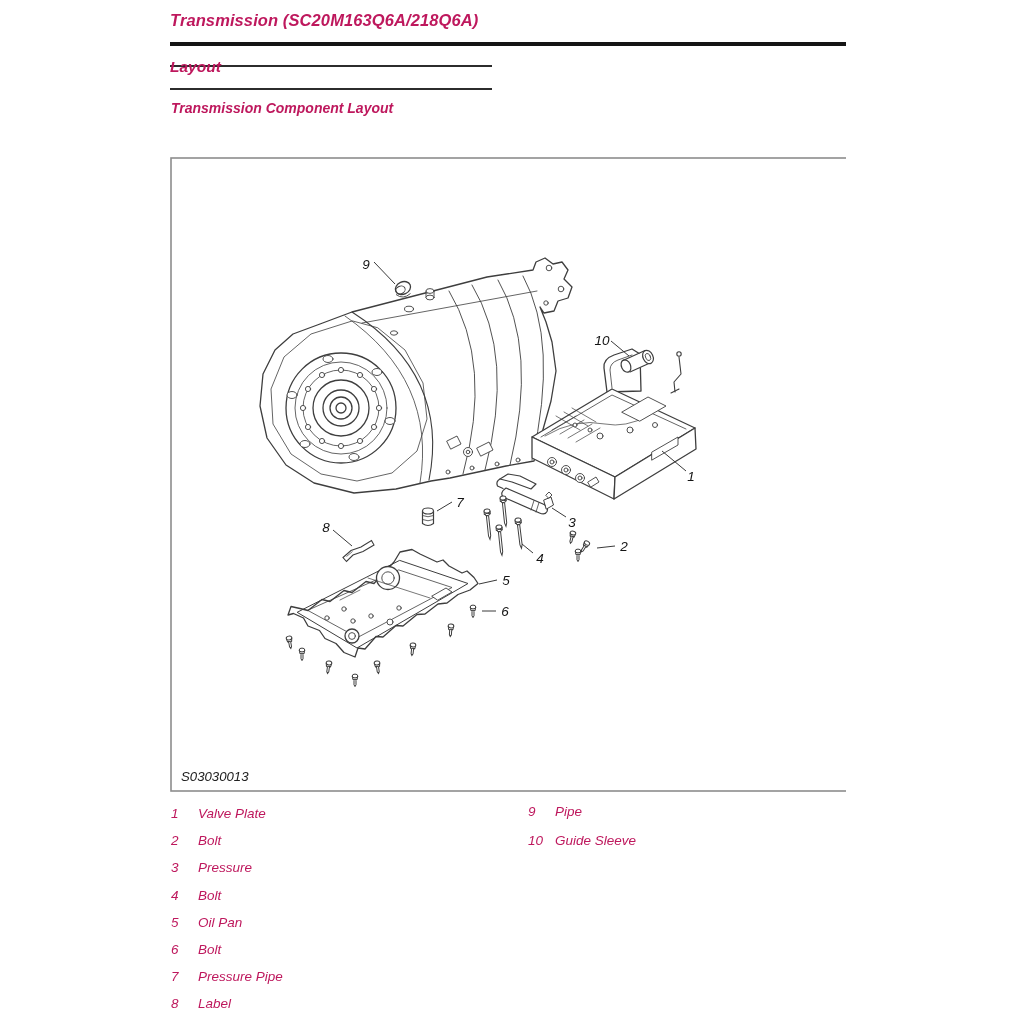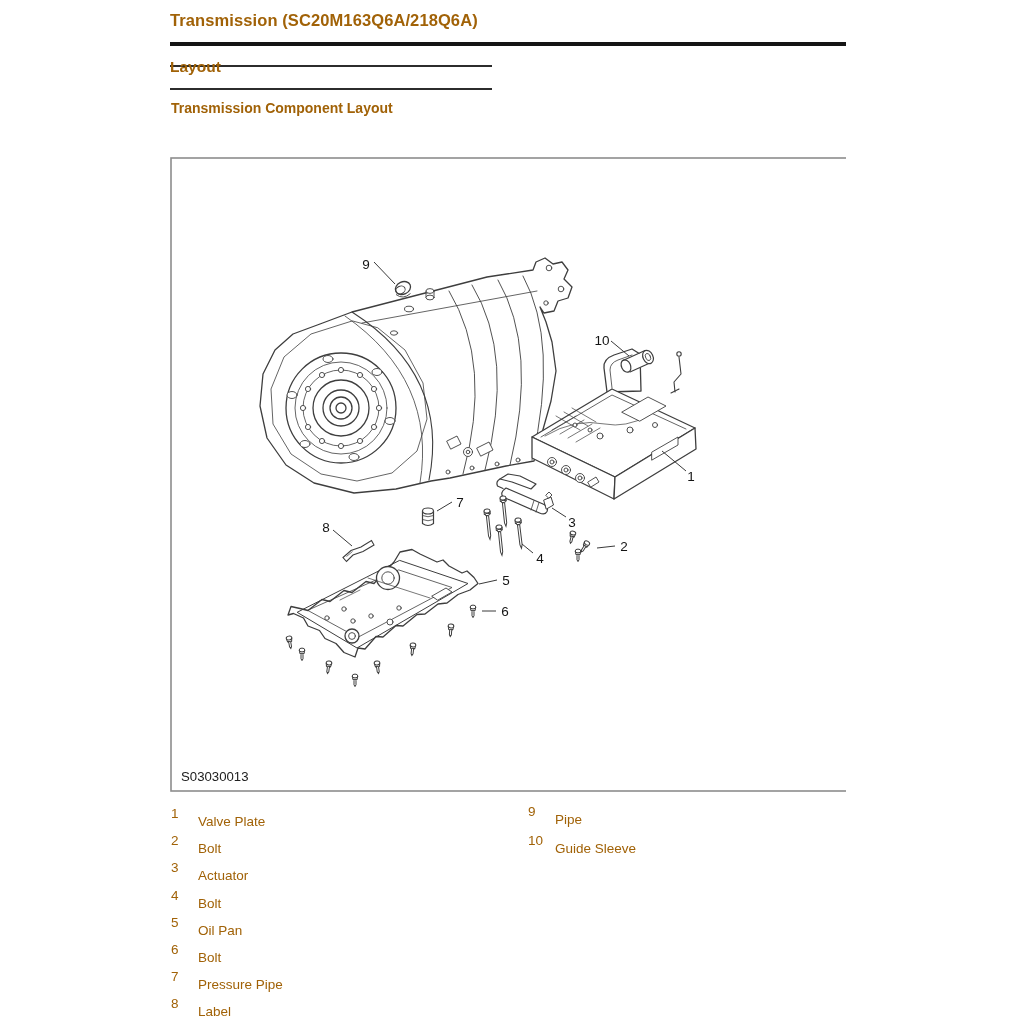"Transmission (SC20M163Q6A/218Q6A)" .page { color: #a16207 -> #be185d; font-style: none -> italic }
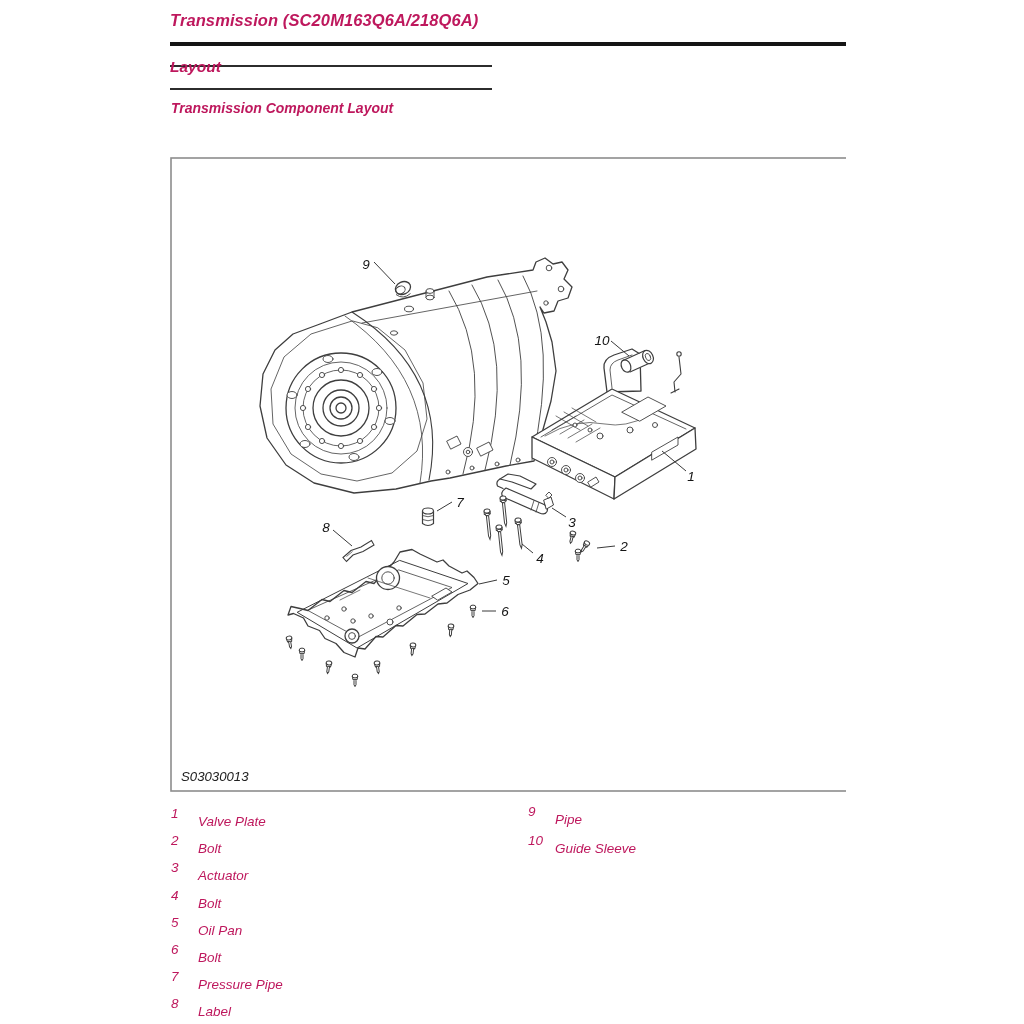"Valve Plate" .legend-label { margin-top: 8px -> none }
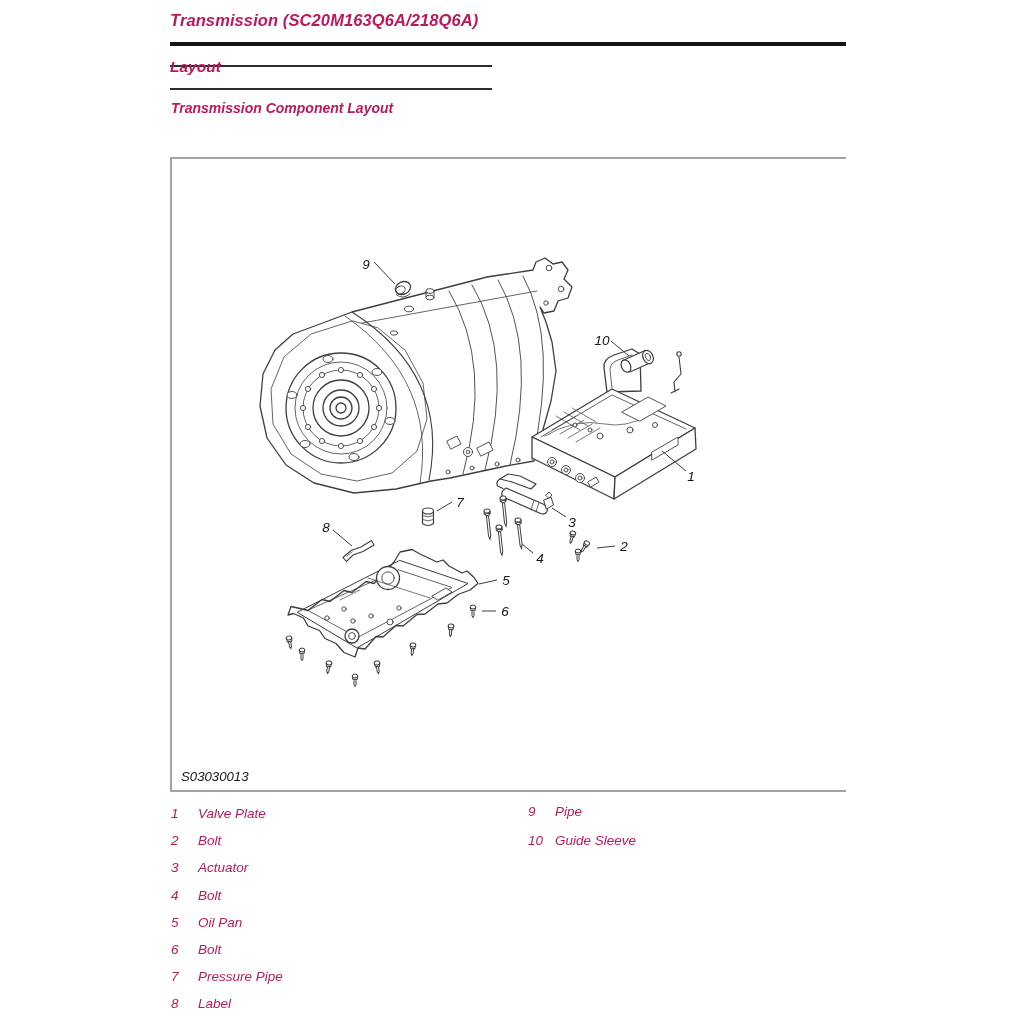"Actuator" span.legend-label { text: Actuator -> Pressure }
